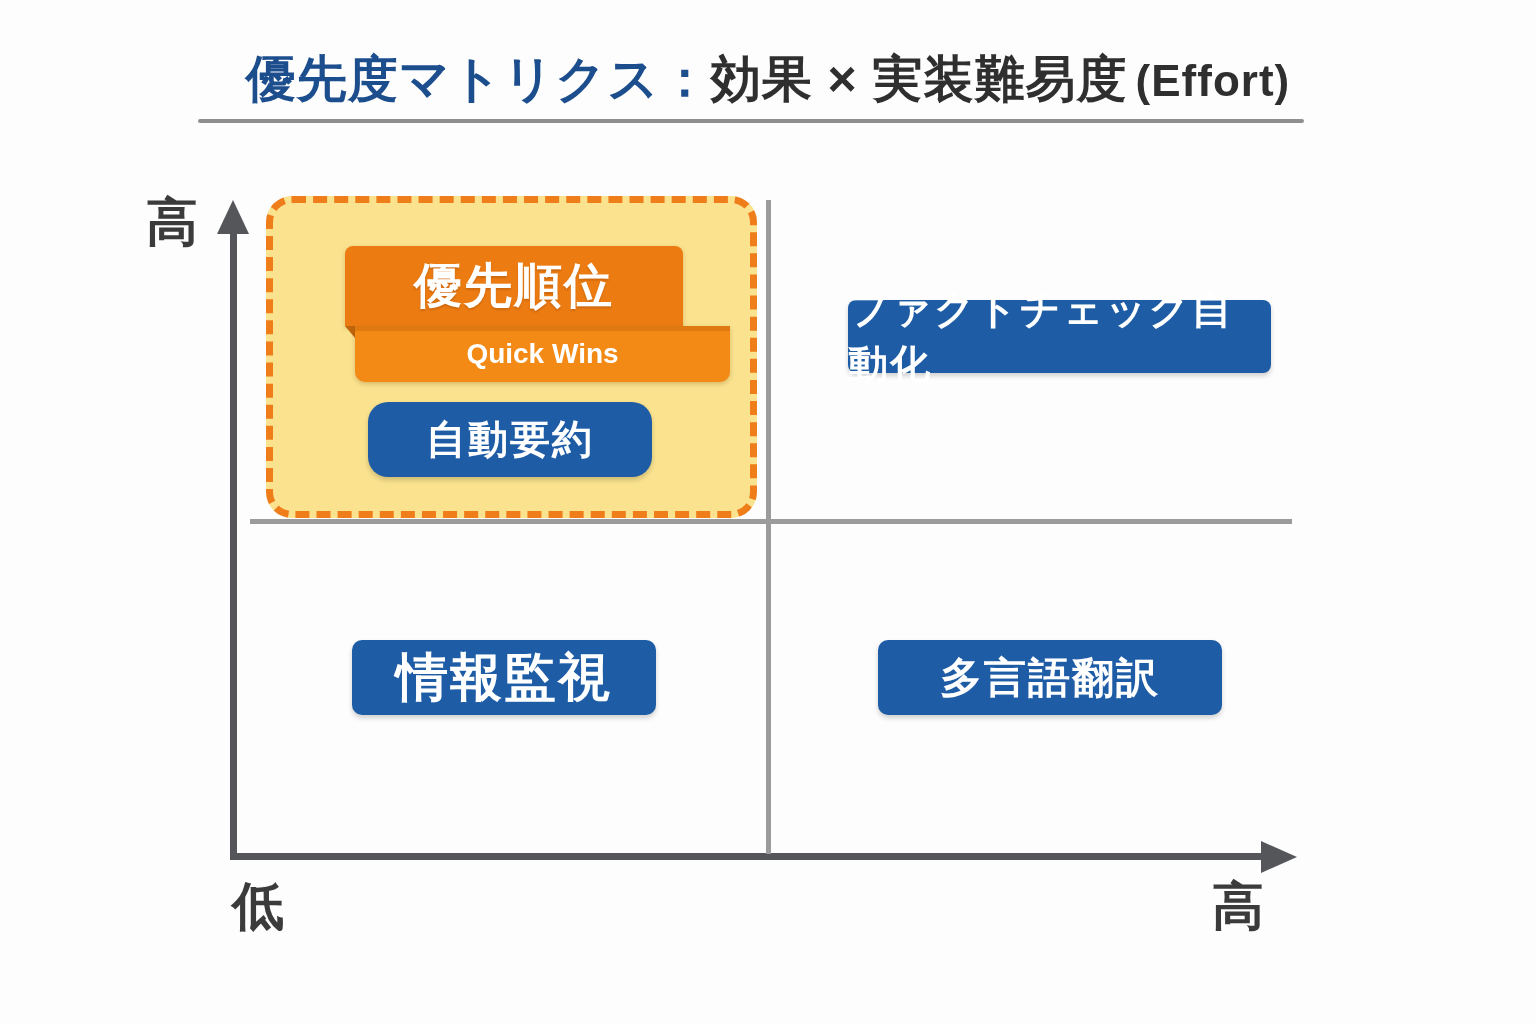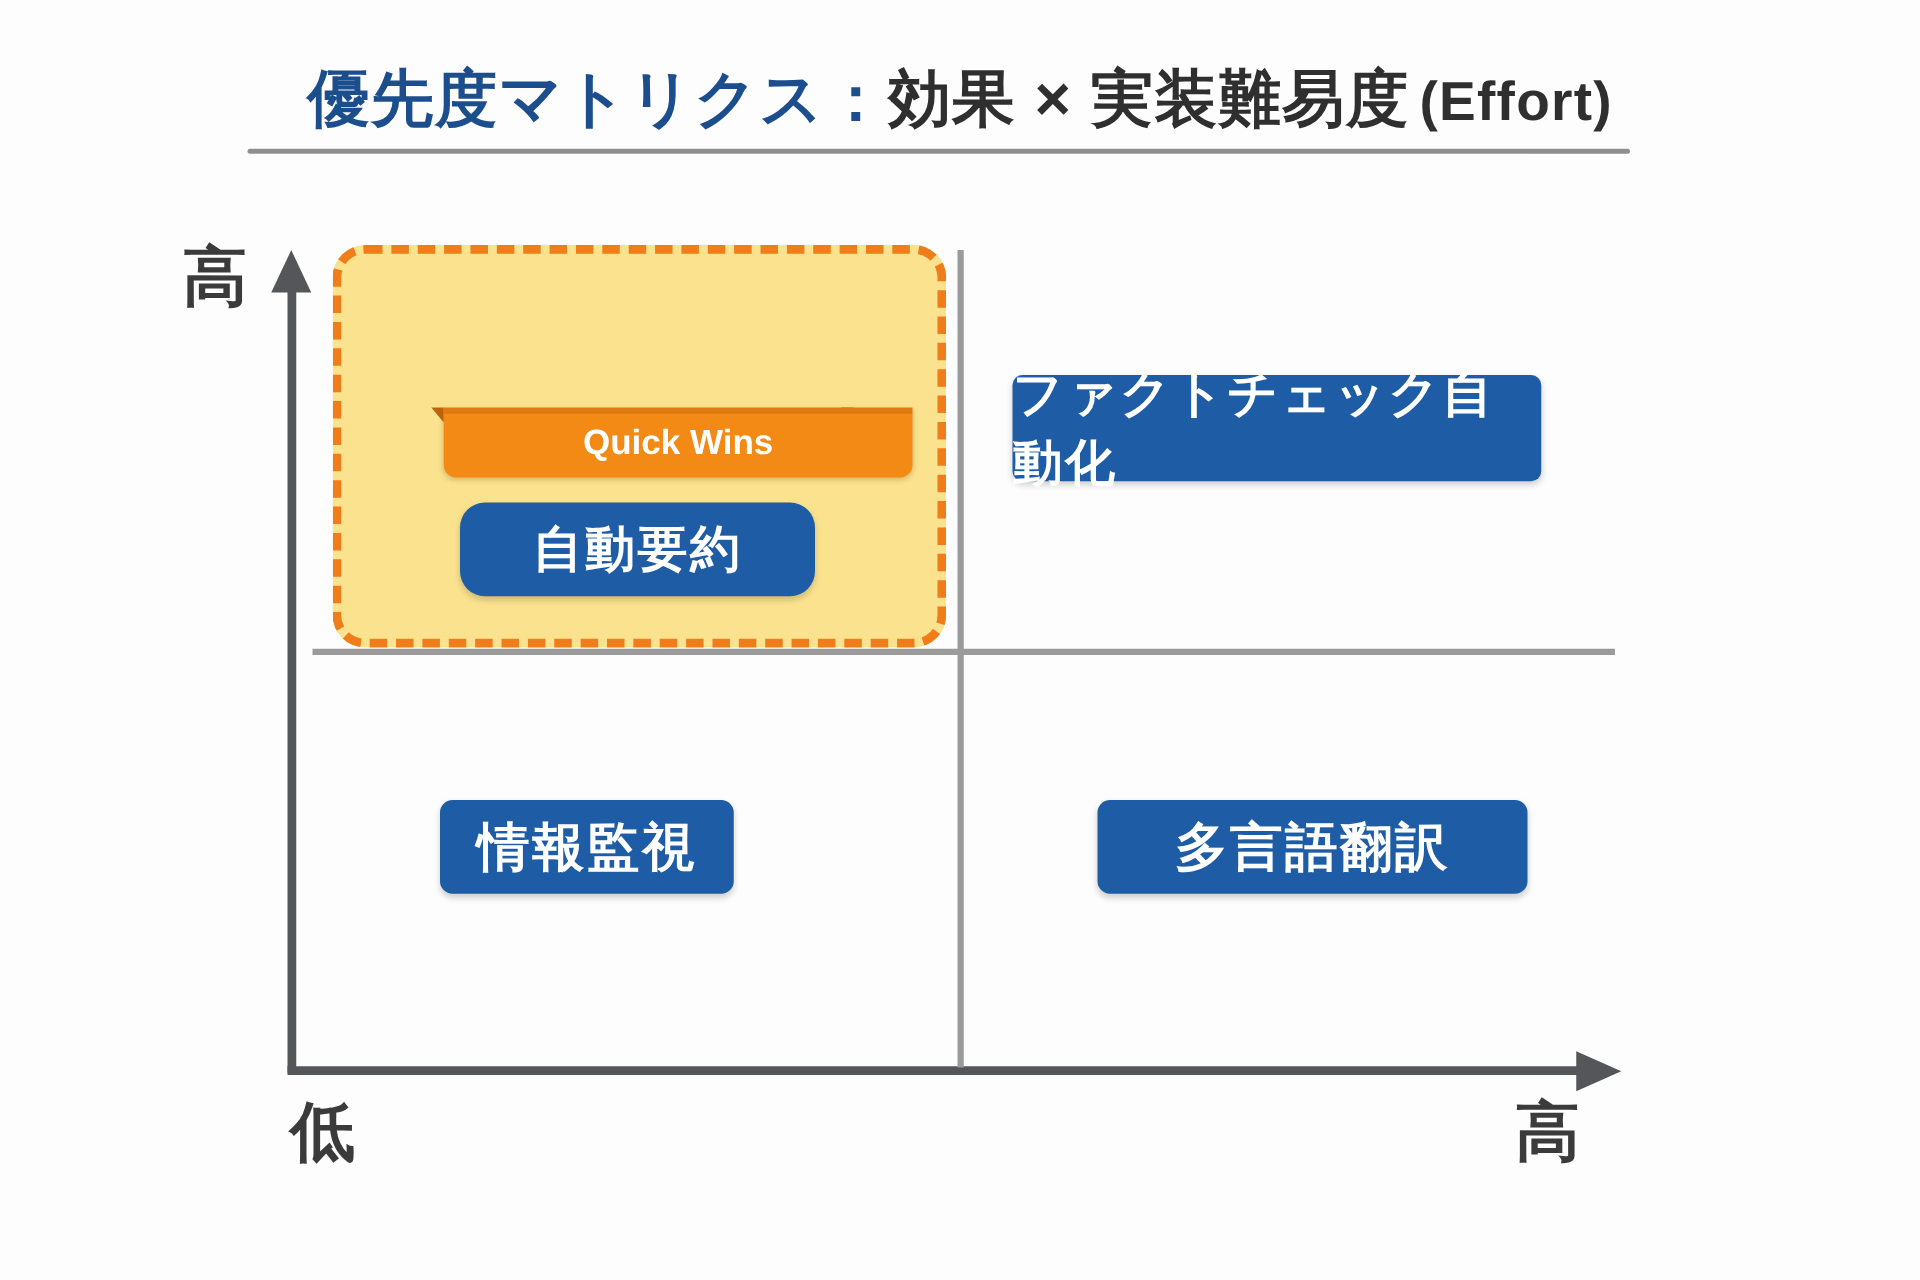"優先順位" div.ribbon-top { html: none -> <div>優先順位</div> }
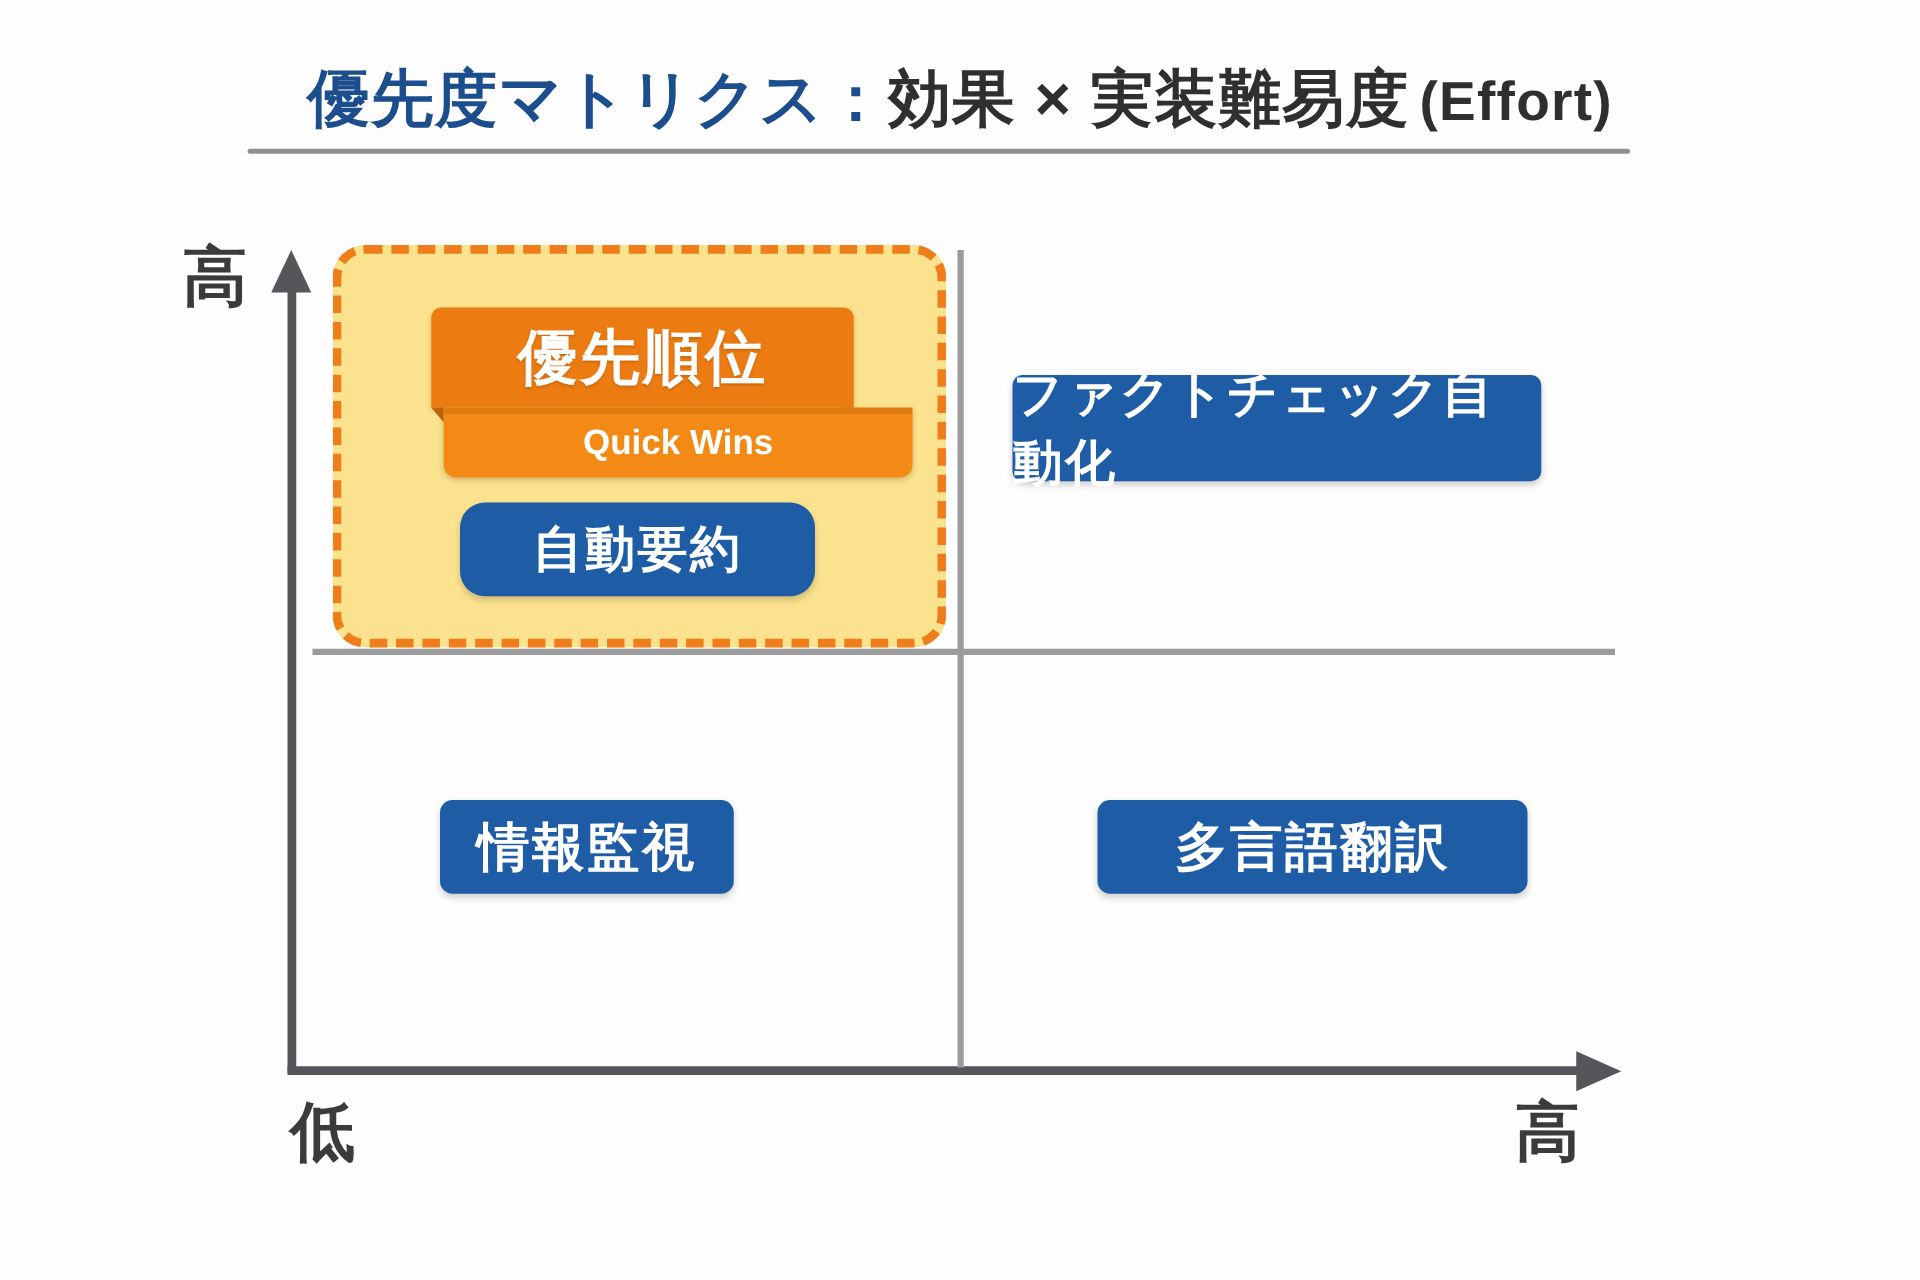"ファクトチェック自動化" .chip-factcheck { height: 85px -> 73px; left: 810px -> 848px }
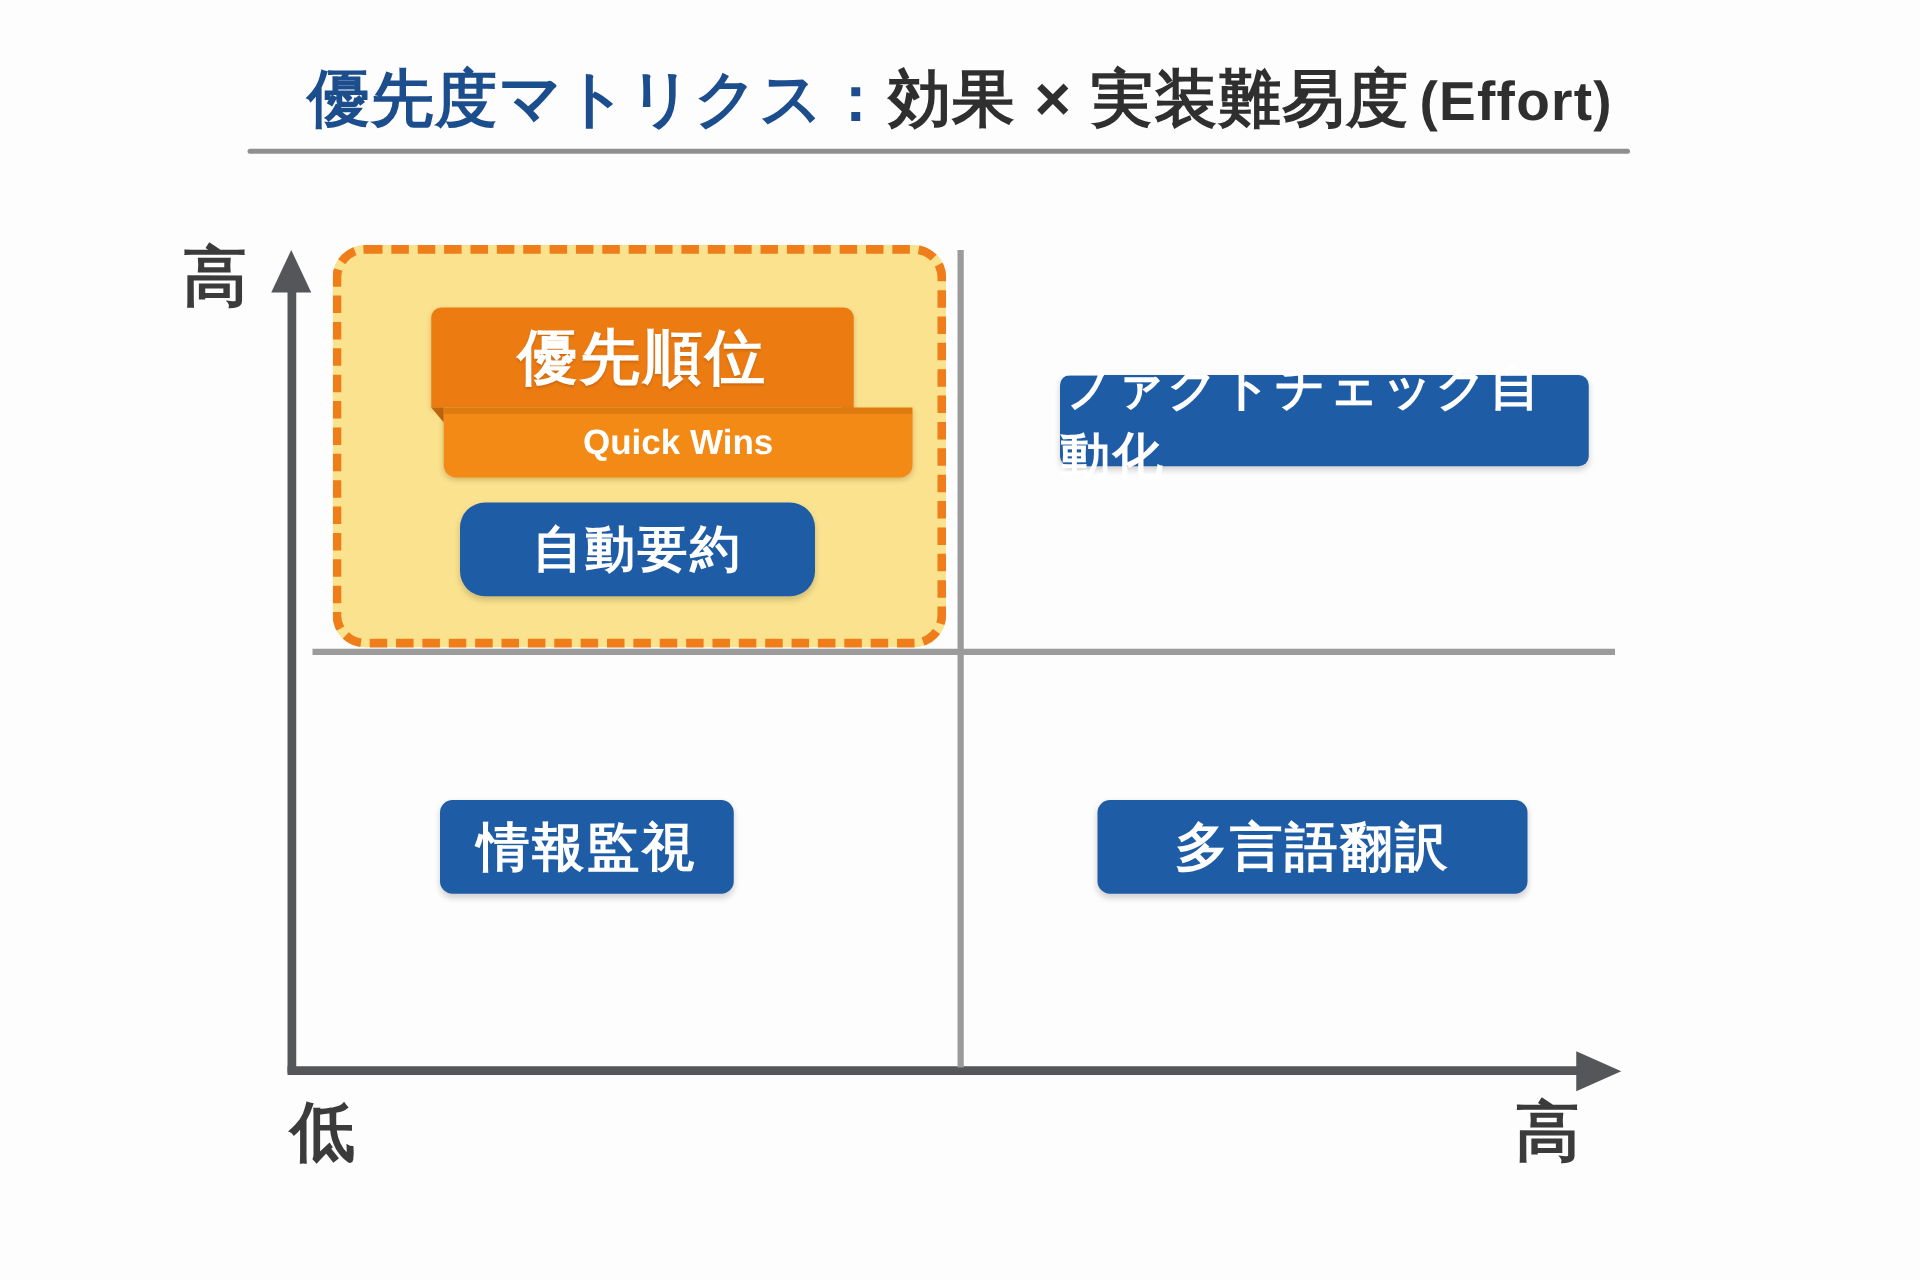"情報監視" .chip-monitor { font-size: 42px -> 52px; width: 235px -> 304px }
